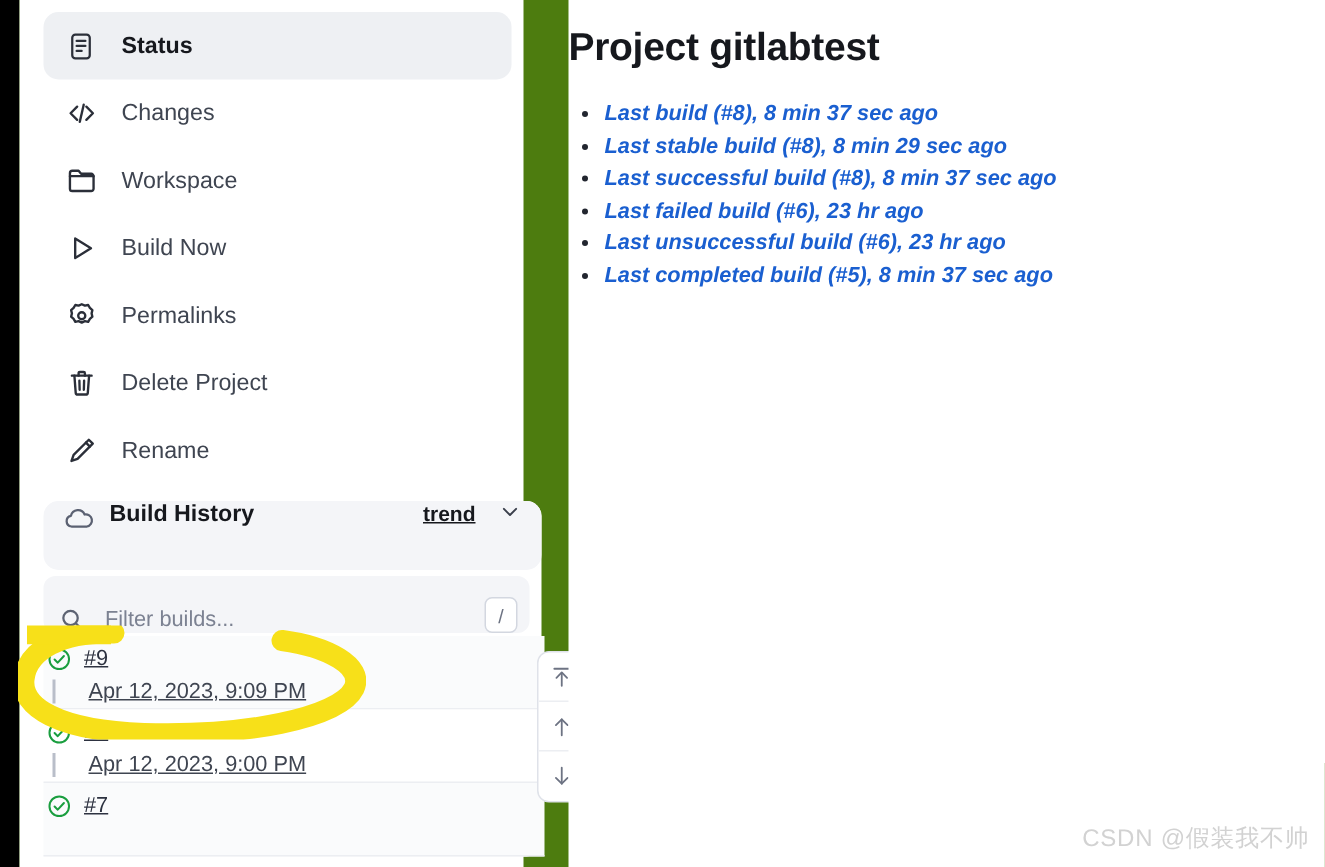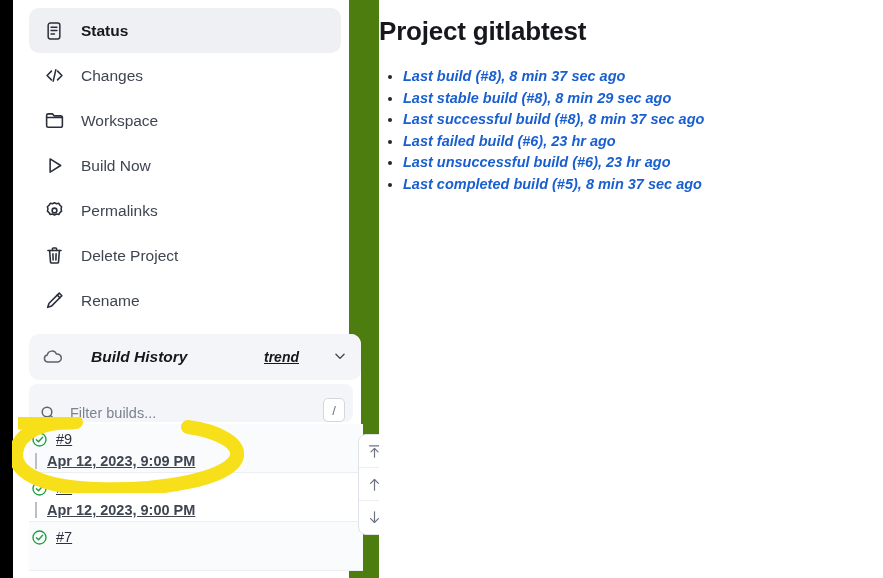"Build History" .bh-header { align-items: center -> none; font-style: italic -> none; gap: 26px -> 8px }
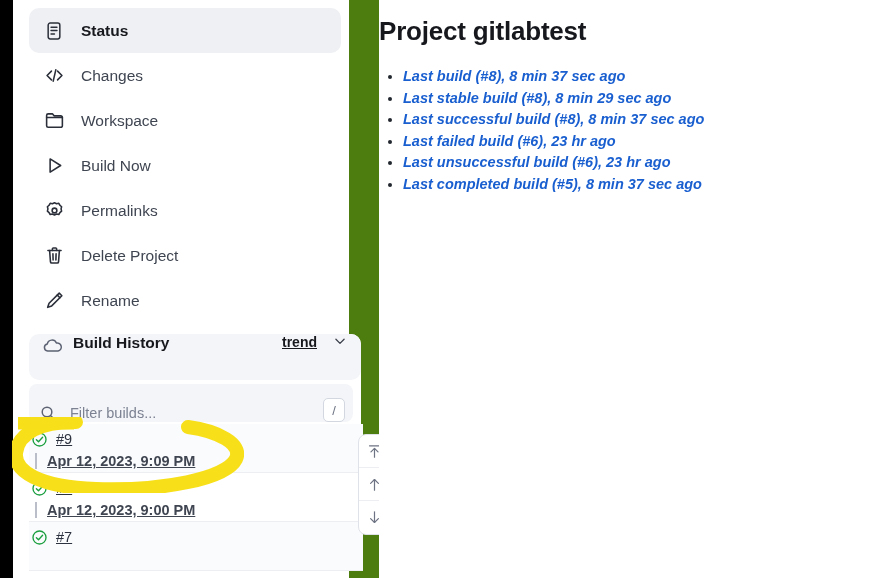"Apr 12, 2023, 9:09 PM" .br-date { font-weight: bold -> normal; margin-left: none -> 12px }
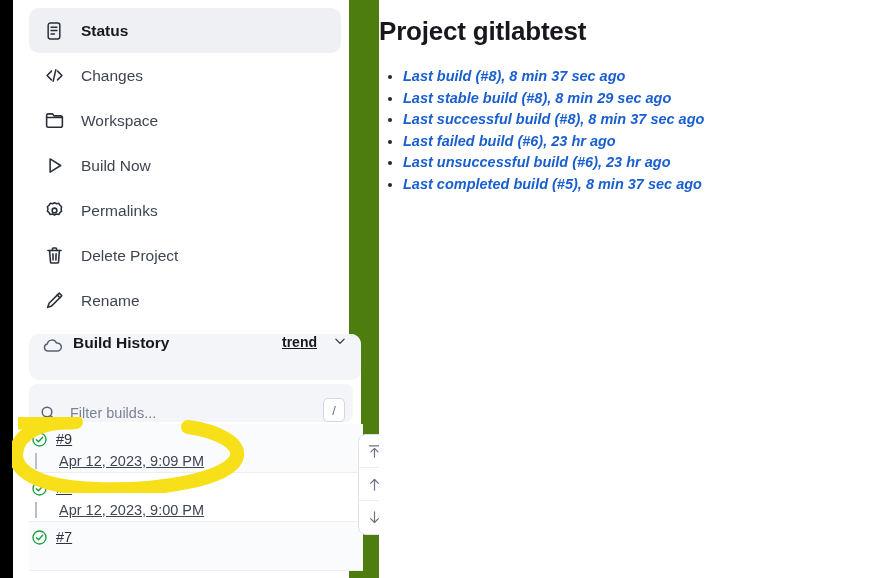"CSDN @假装我不帅" div.watermark { html: none -> <div>CSDN @假装我不帅</div> }
